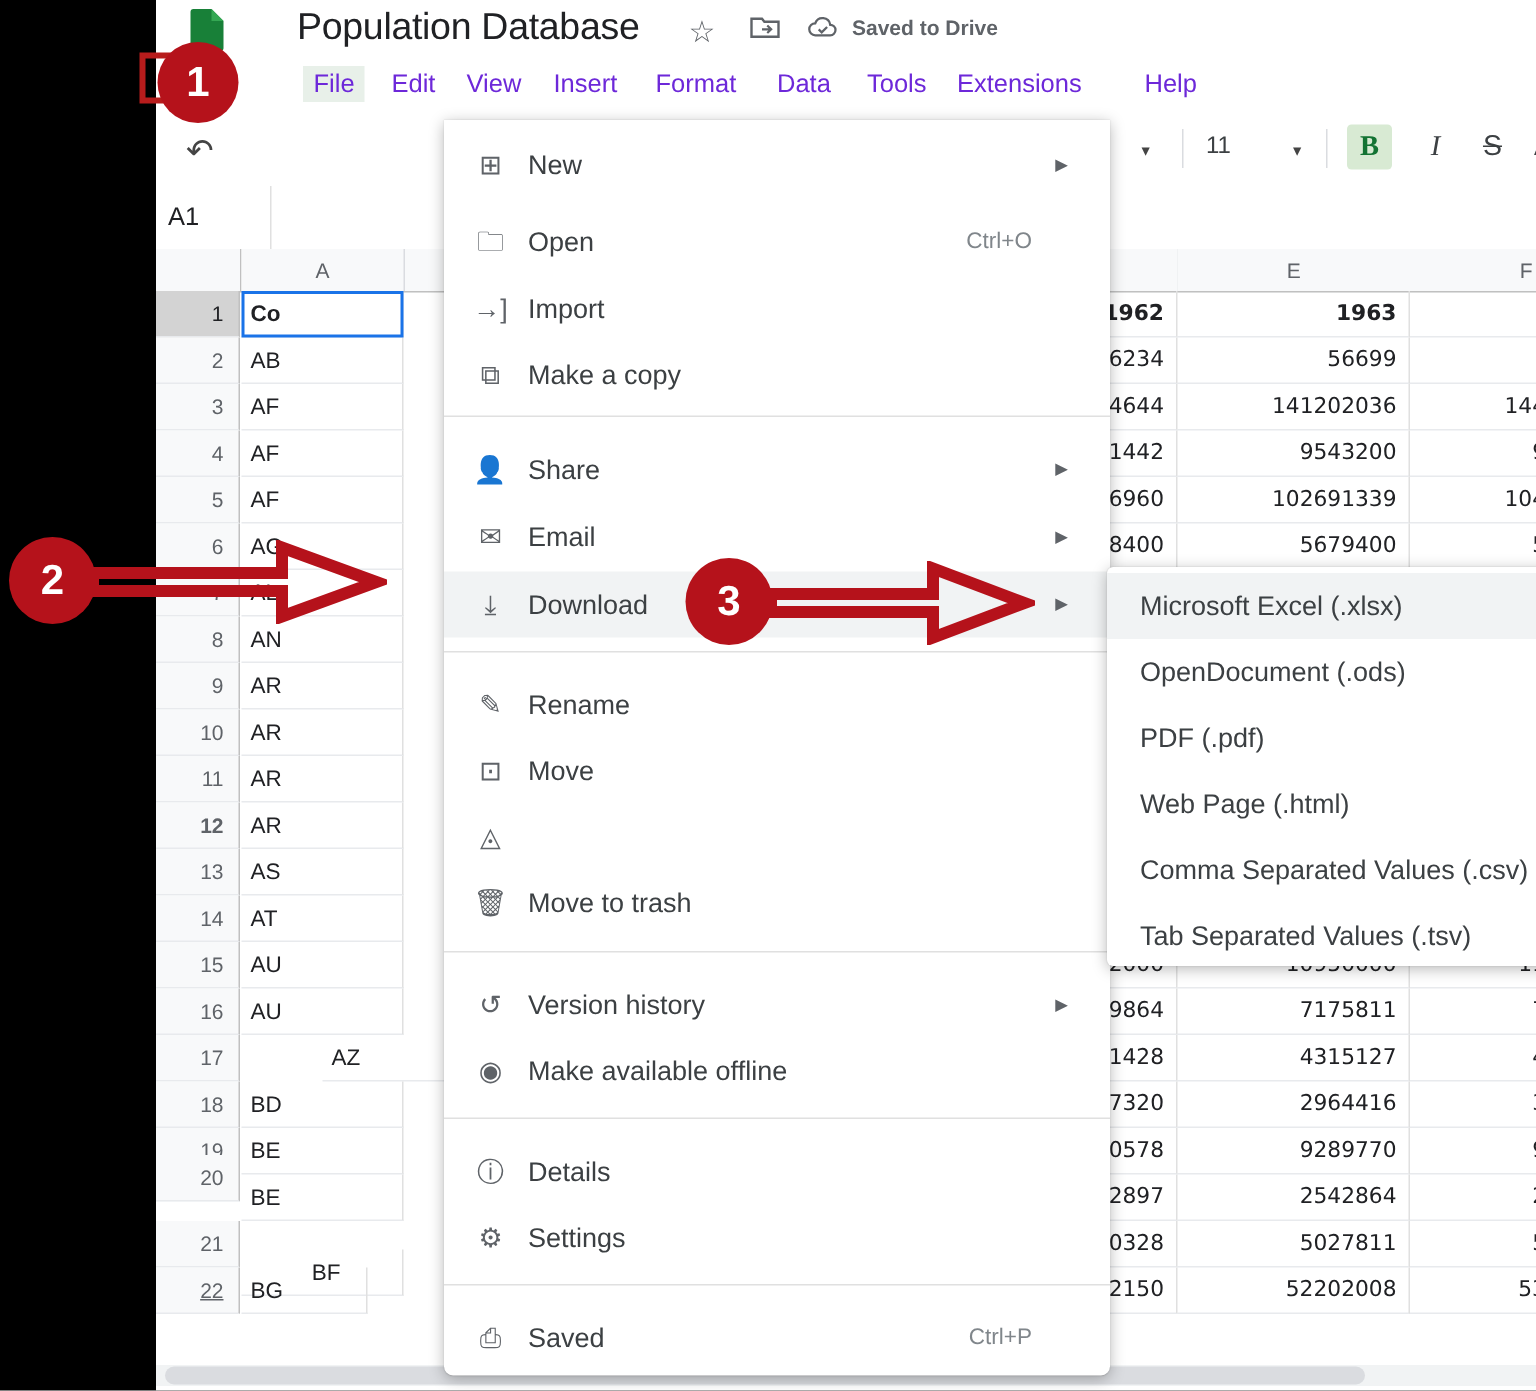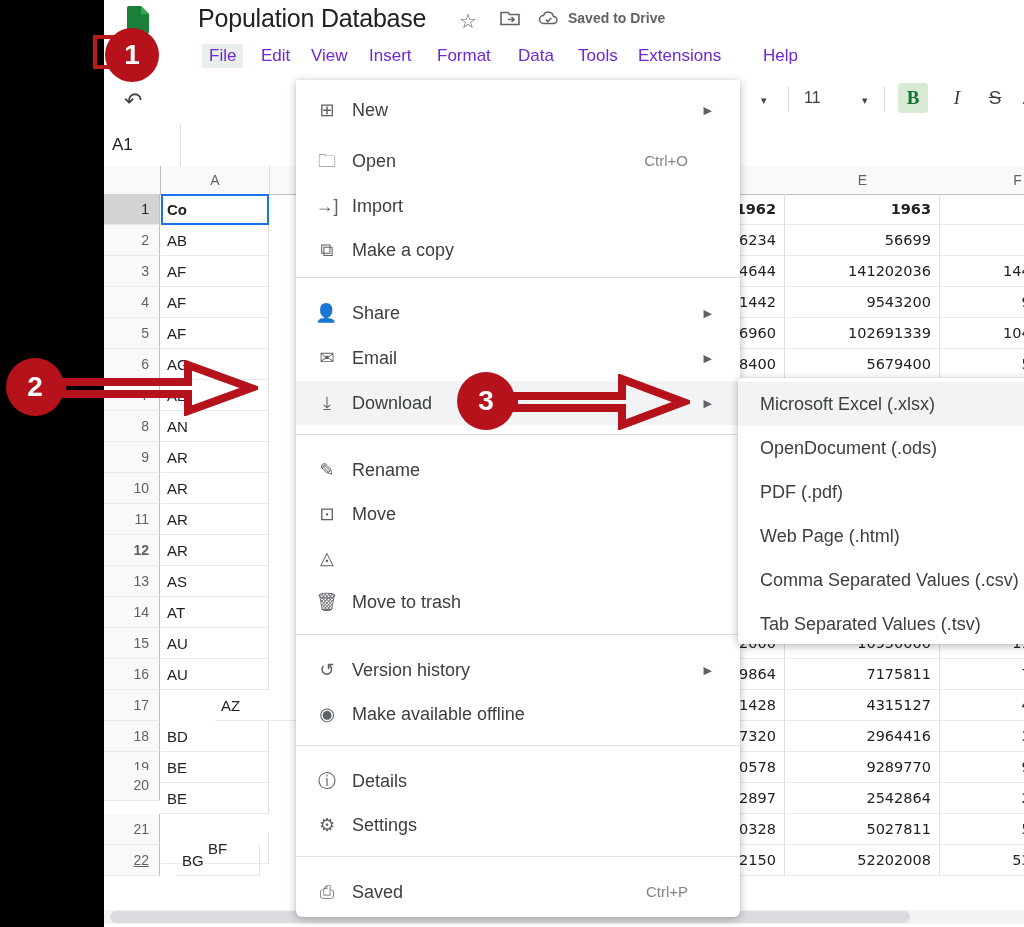"BG" div.gcell { left: 72px -> 57px }
